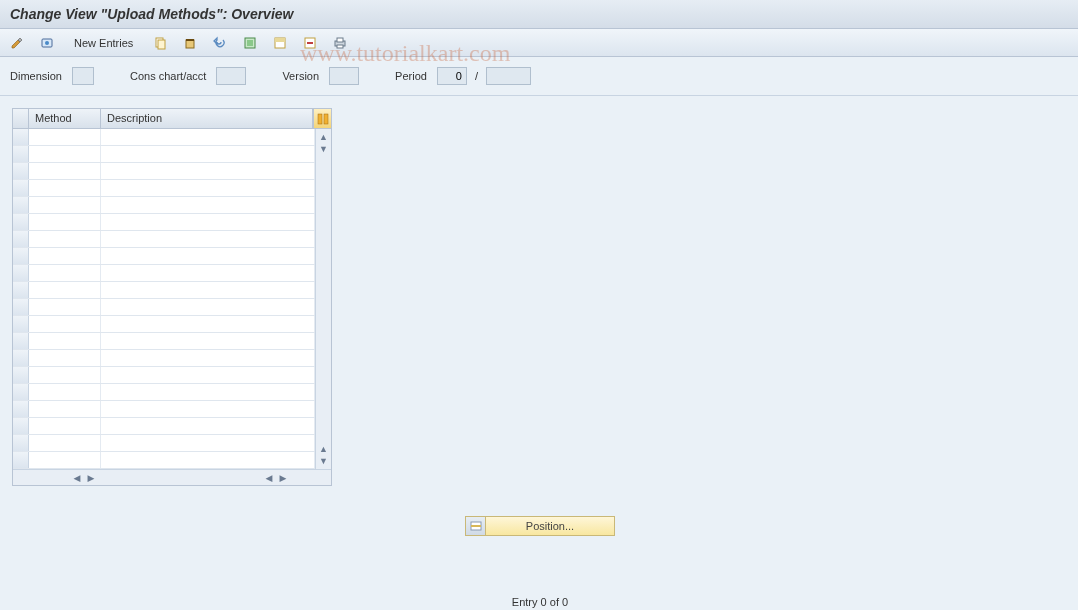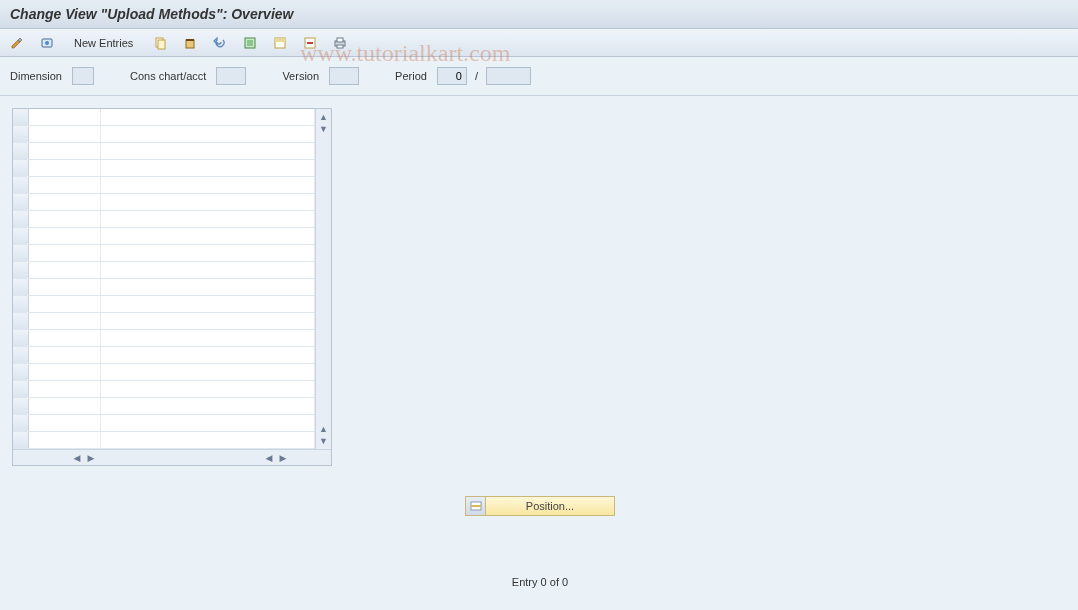"Method" div.grid-header { html: none -> <div> <div></div> <div>Method</div> <div>Description</div> <div> <svg> <rect></rect> <rect></rect> </svg> </div> </div> }
